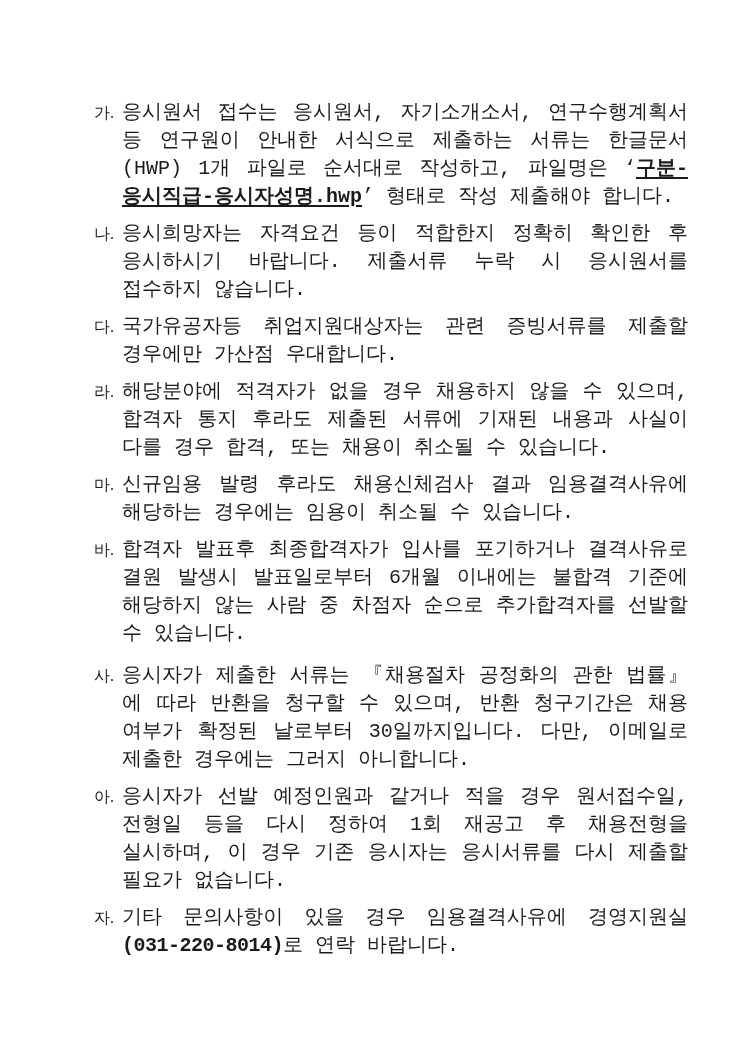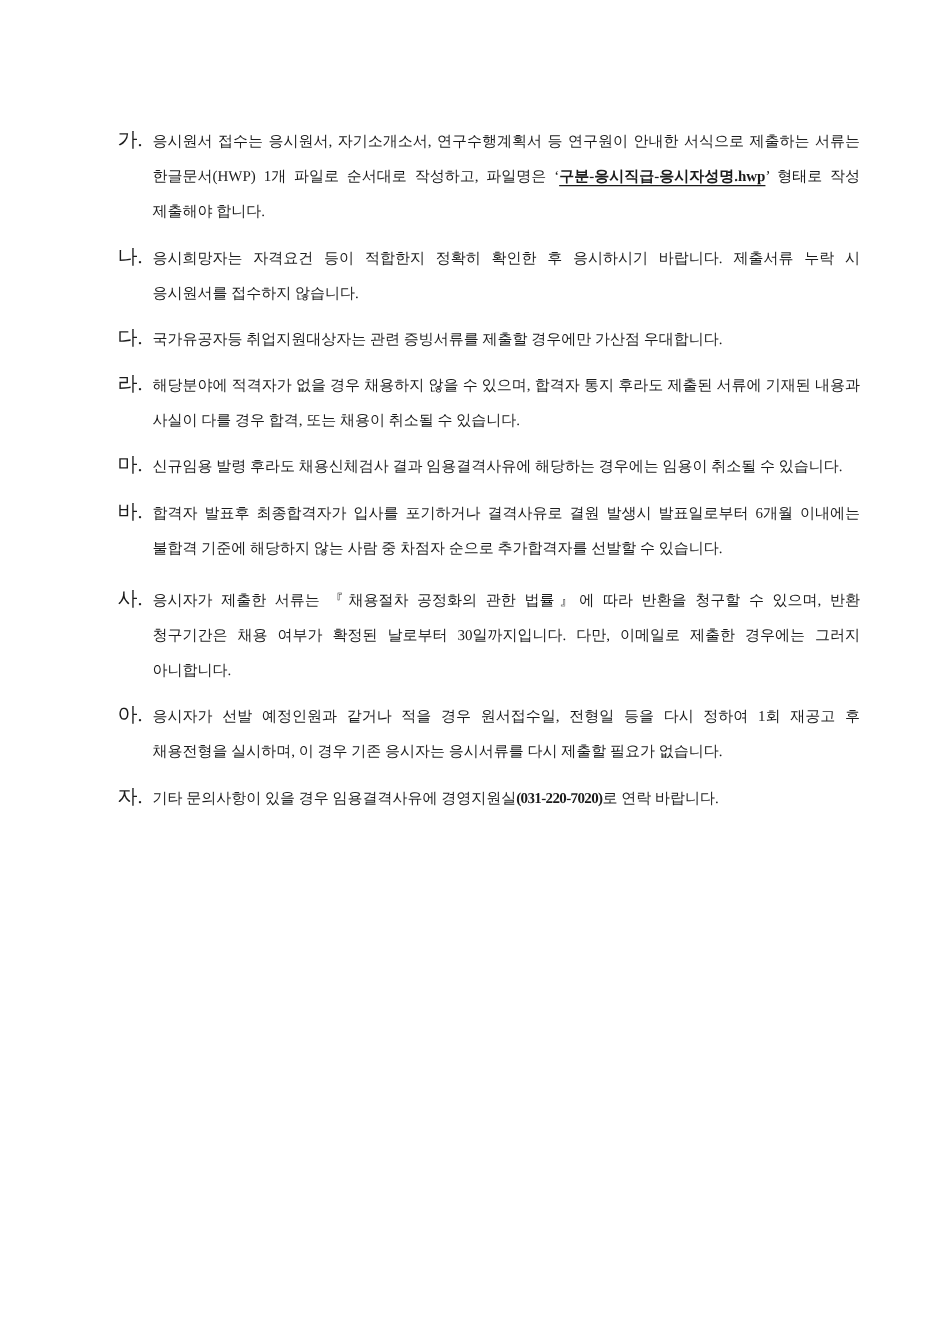"응시원서 접수는 응시원서, 자기소개소서, 연구수행계획서" .item-text { font-family: none -> Liberation Mono, monospace; font-size: 12px -> 20px }
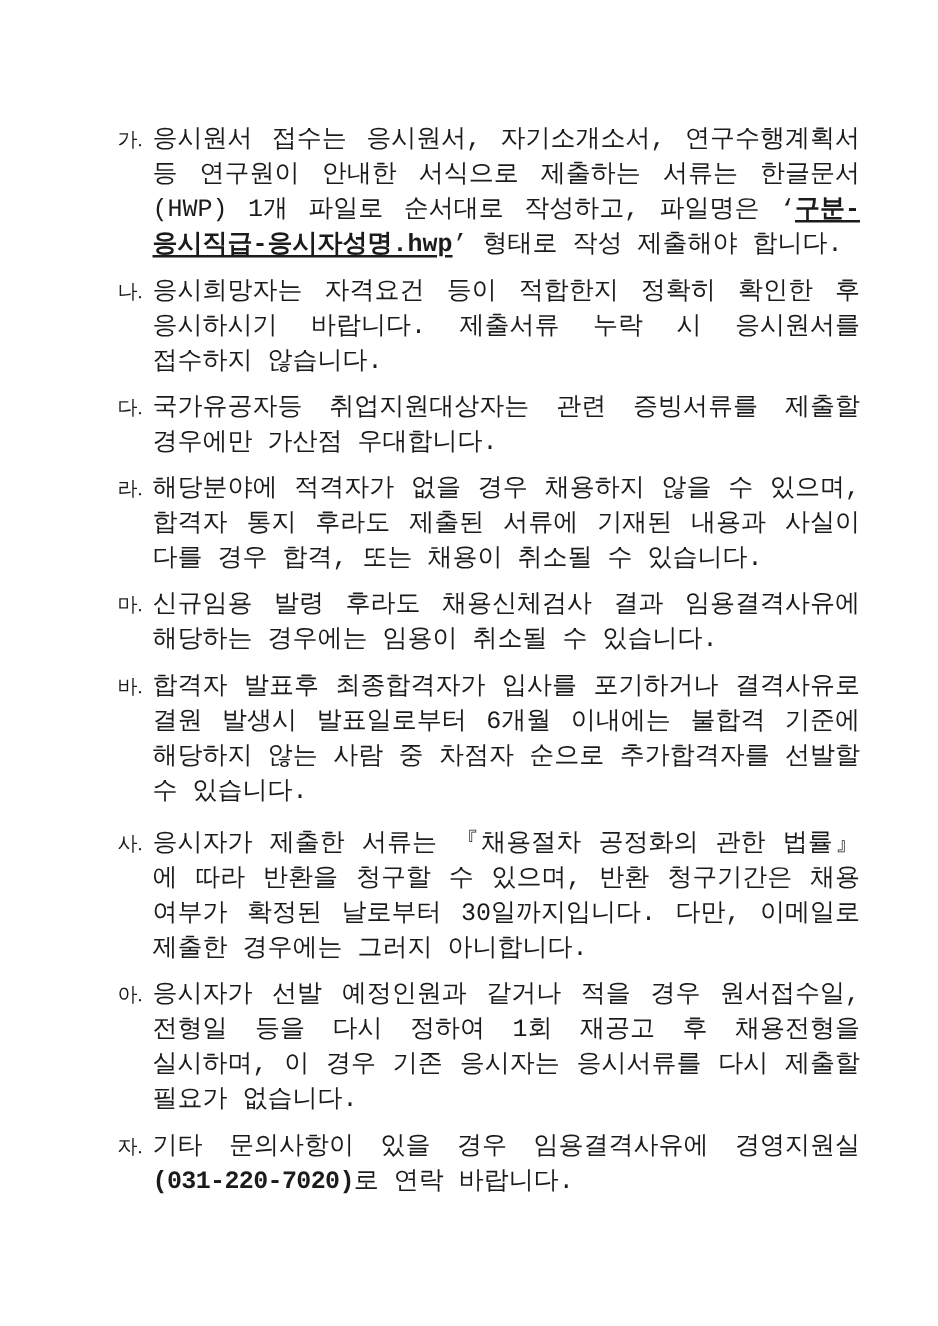"(031-220-7020)" span.run-phone { text: 031-220-7020 -> 031-220-8014 }
